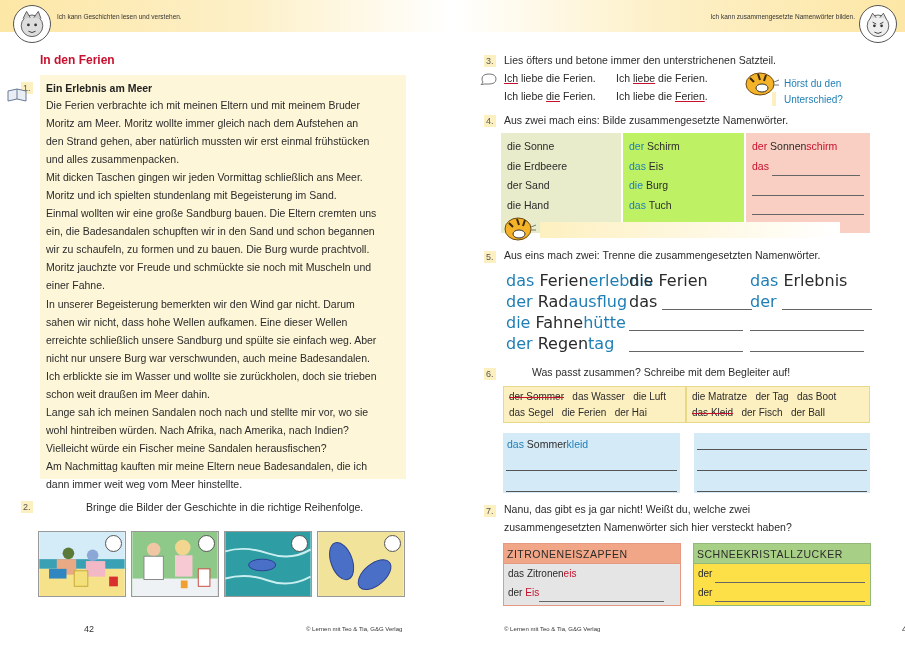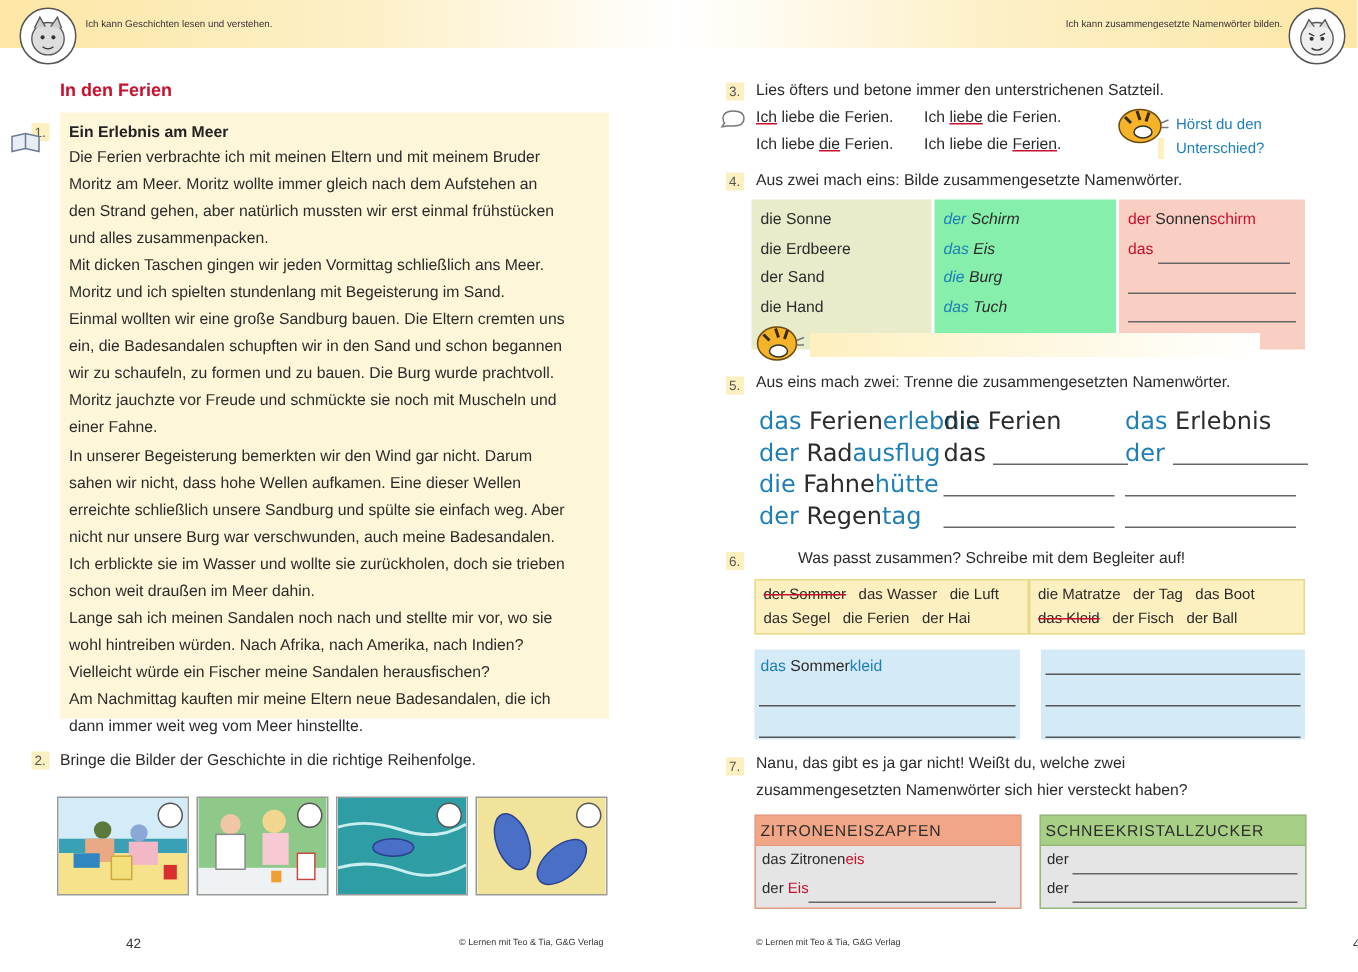"der Schirm" .col-blue { background: #86efac -> #bef264; font-style: italic -> none }
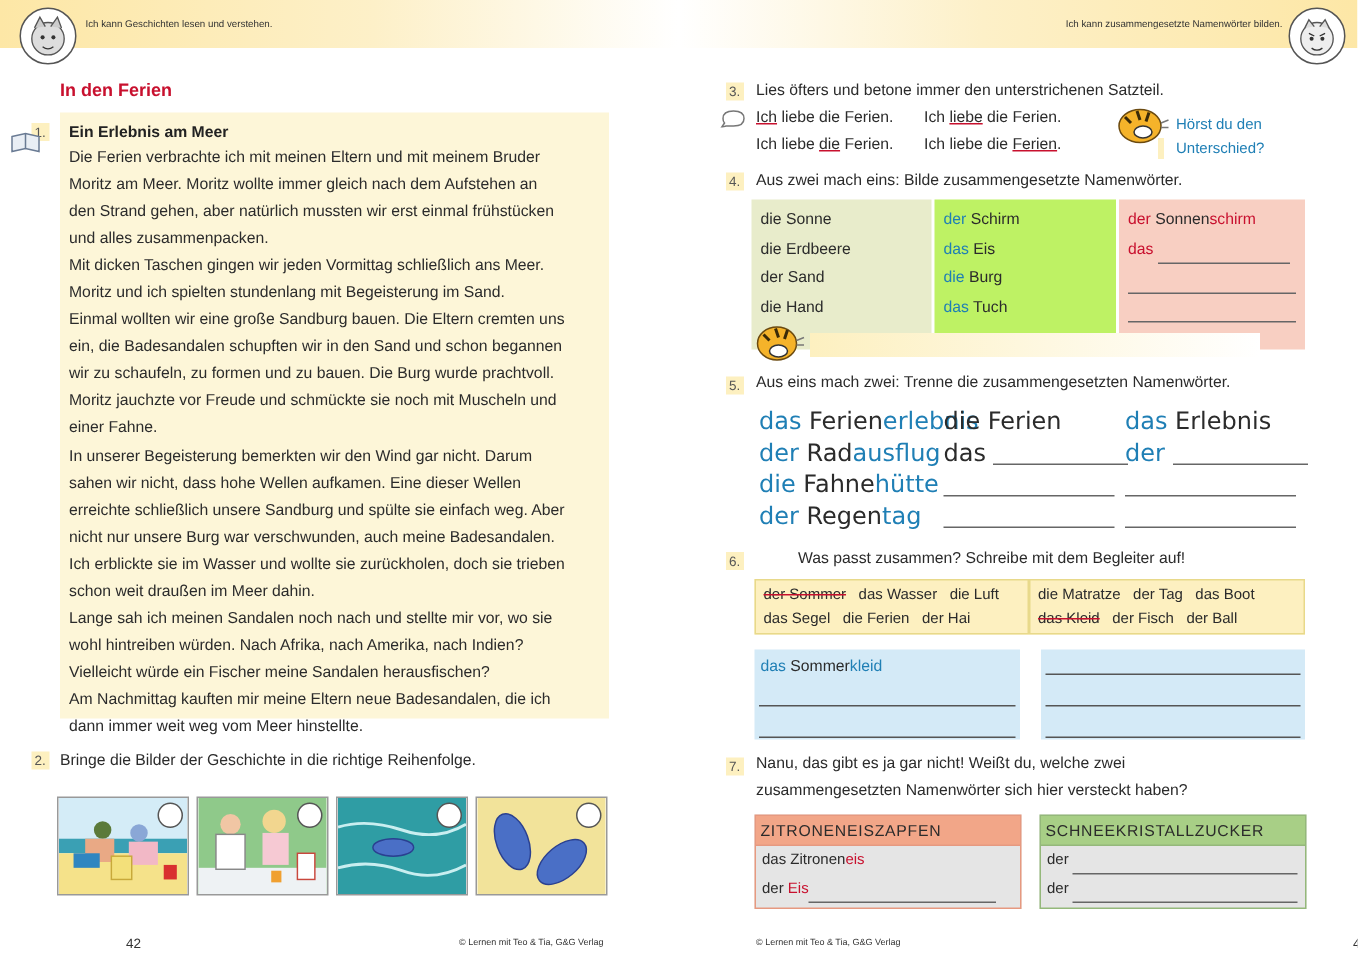"Bringe die Bilder der Geschichte" .task-text { margin-left: none -> 46px }
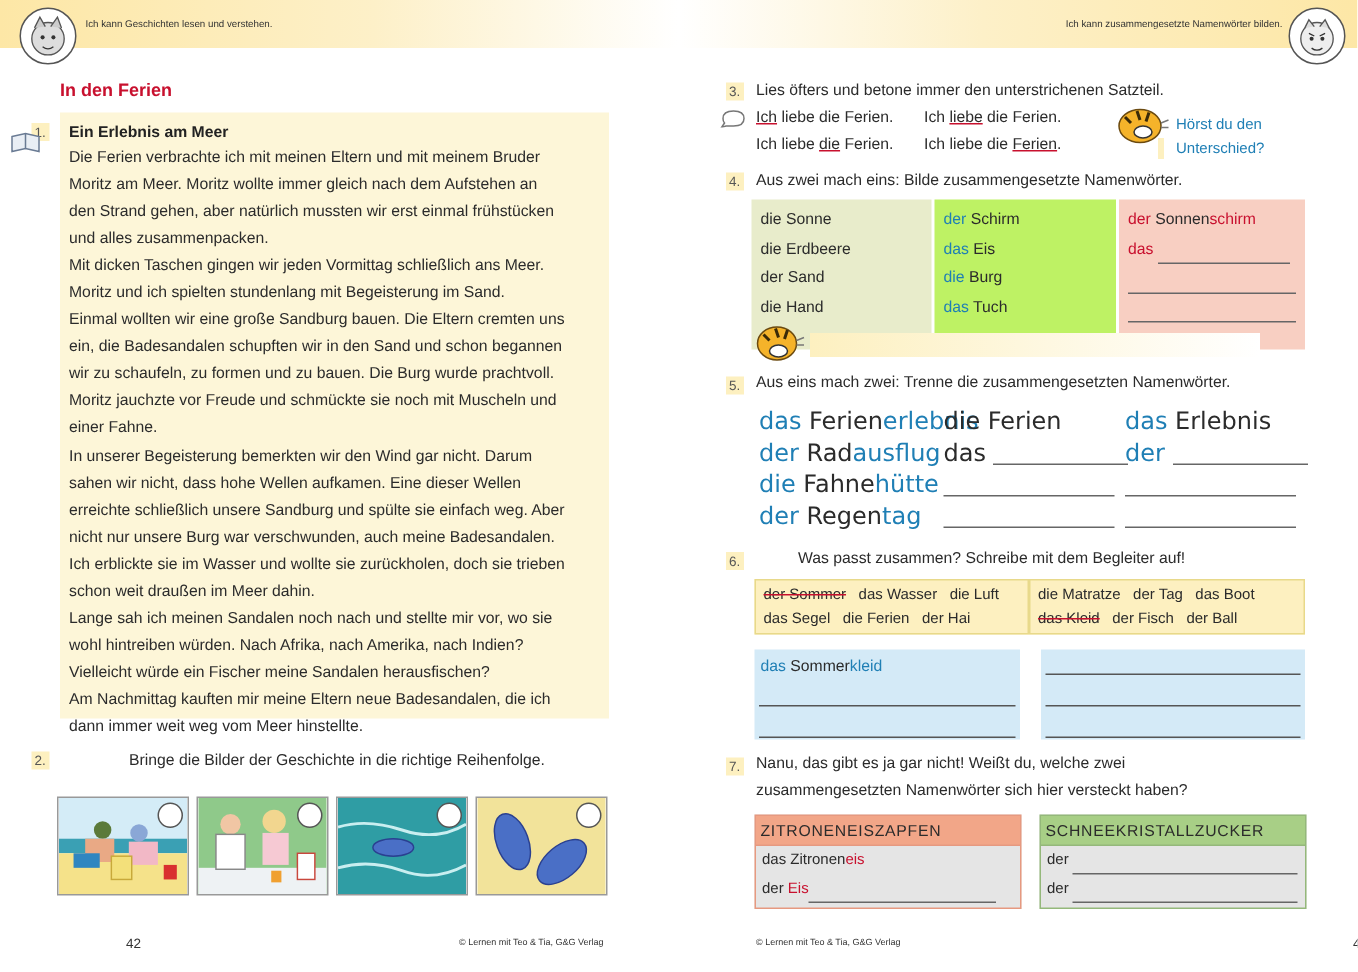"SCHNEEKRISTALLZUCKER" .z-right { background: #e5e5e5 -> #fde047 }
